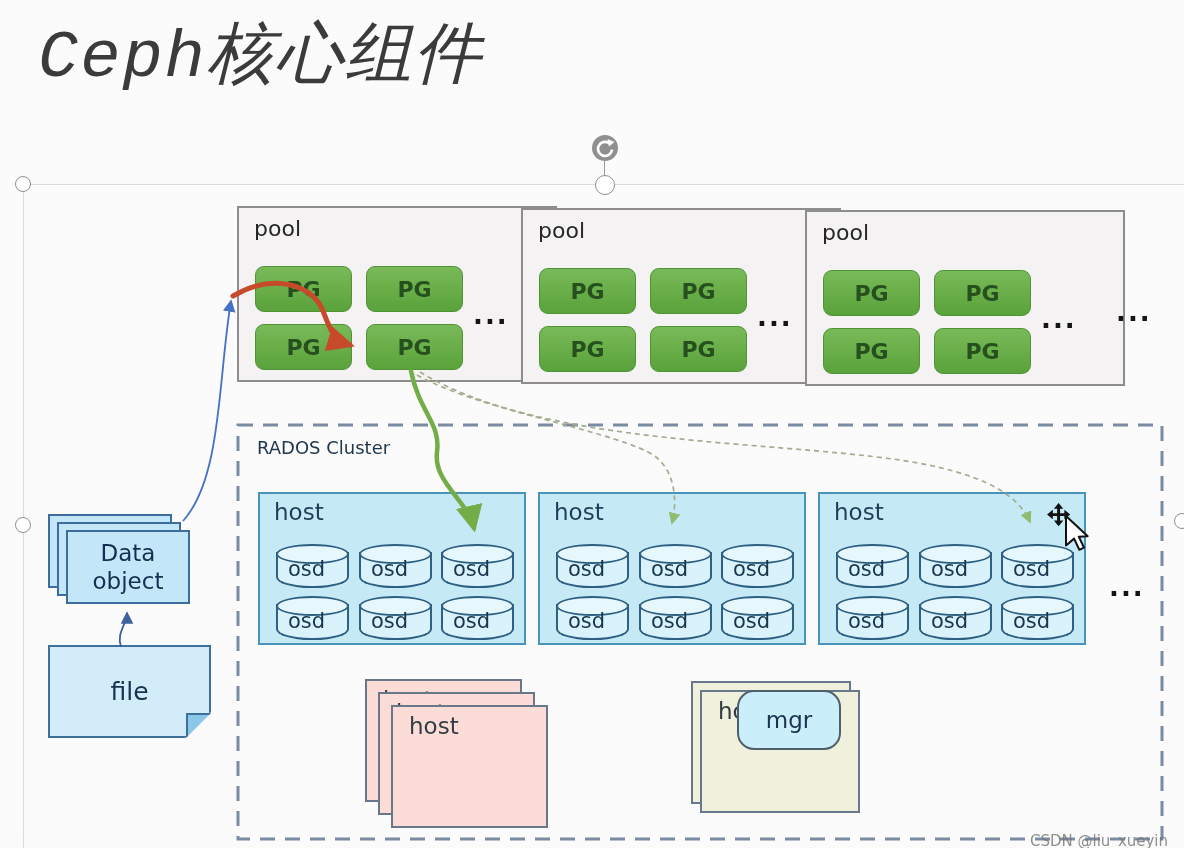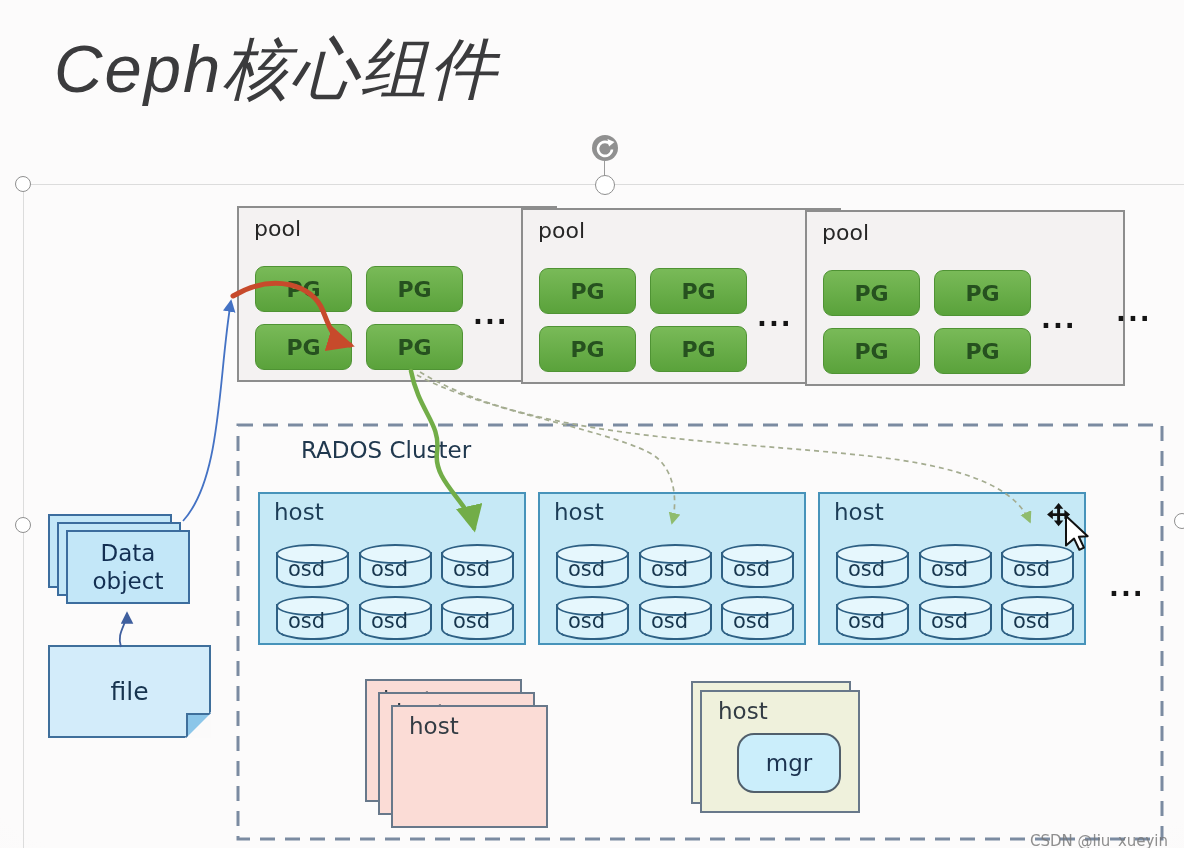"Ceph核心组件" .title { font-family: Liberation Sans, sans-serif -> Liberation Mono, monospace; margin: 16px -> 0 }
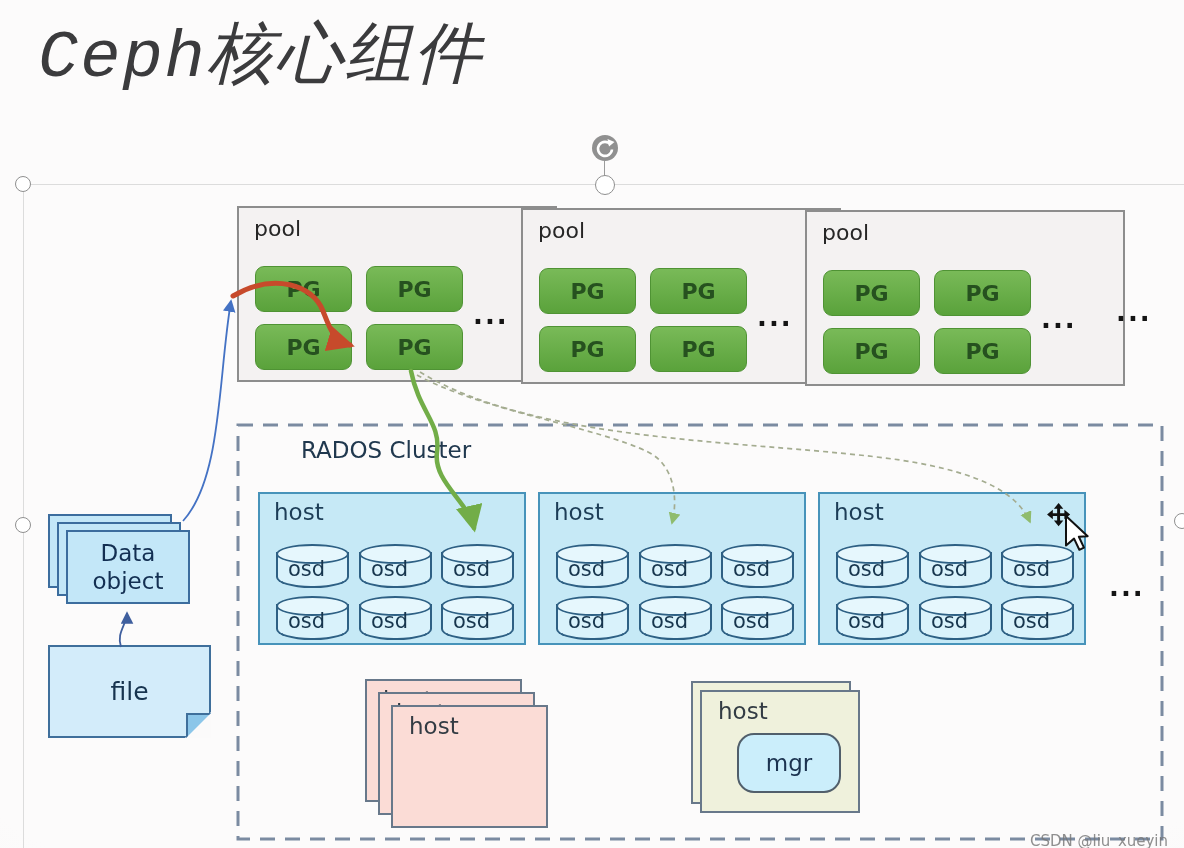"RADOS Cluster" .rados-label { font-size: 23px -> 18px; margin-left: 44px -> none }
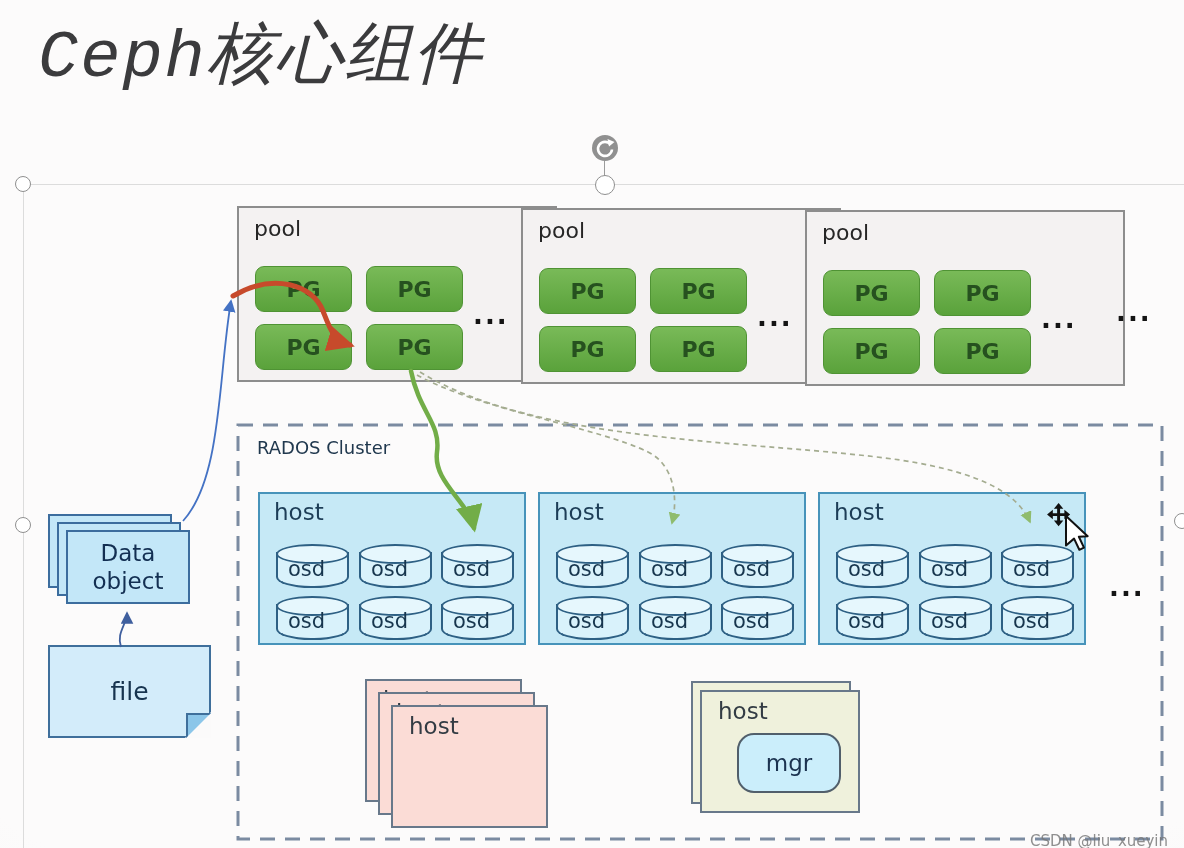"mgr" div.pill { top: 733px -> 690px }
